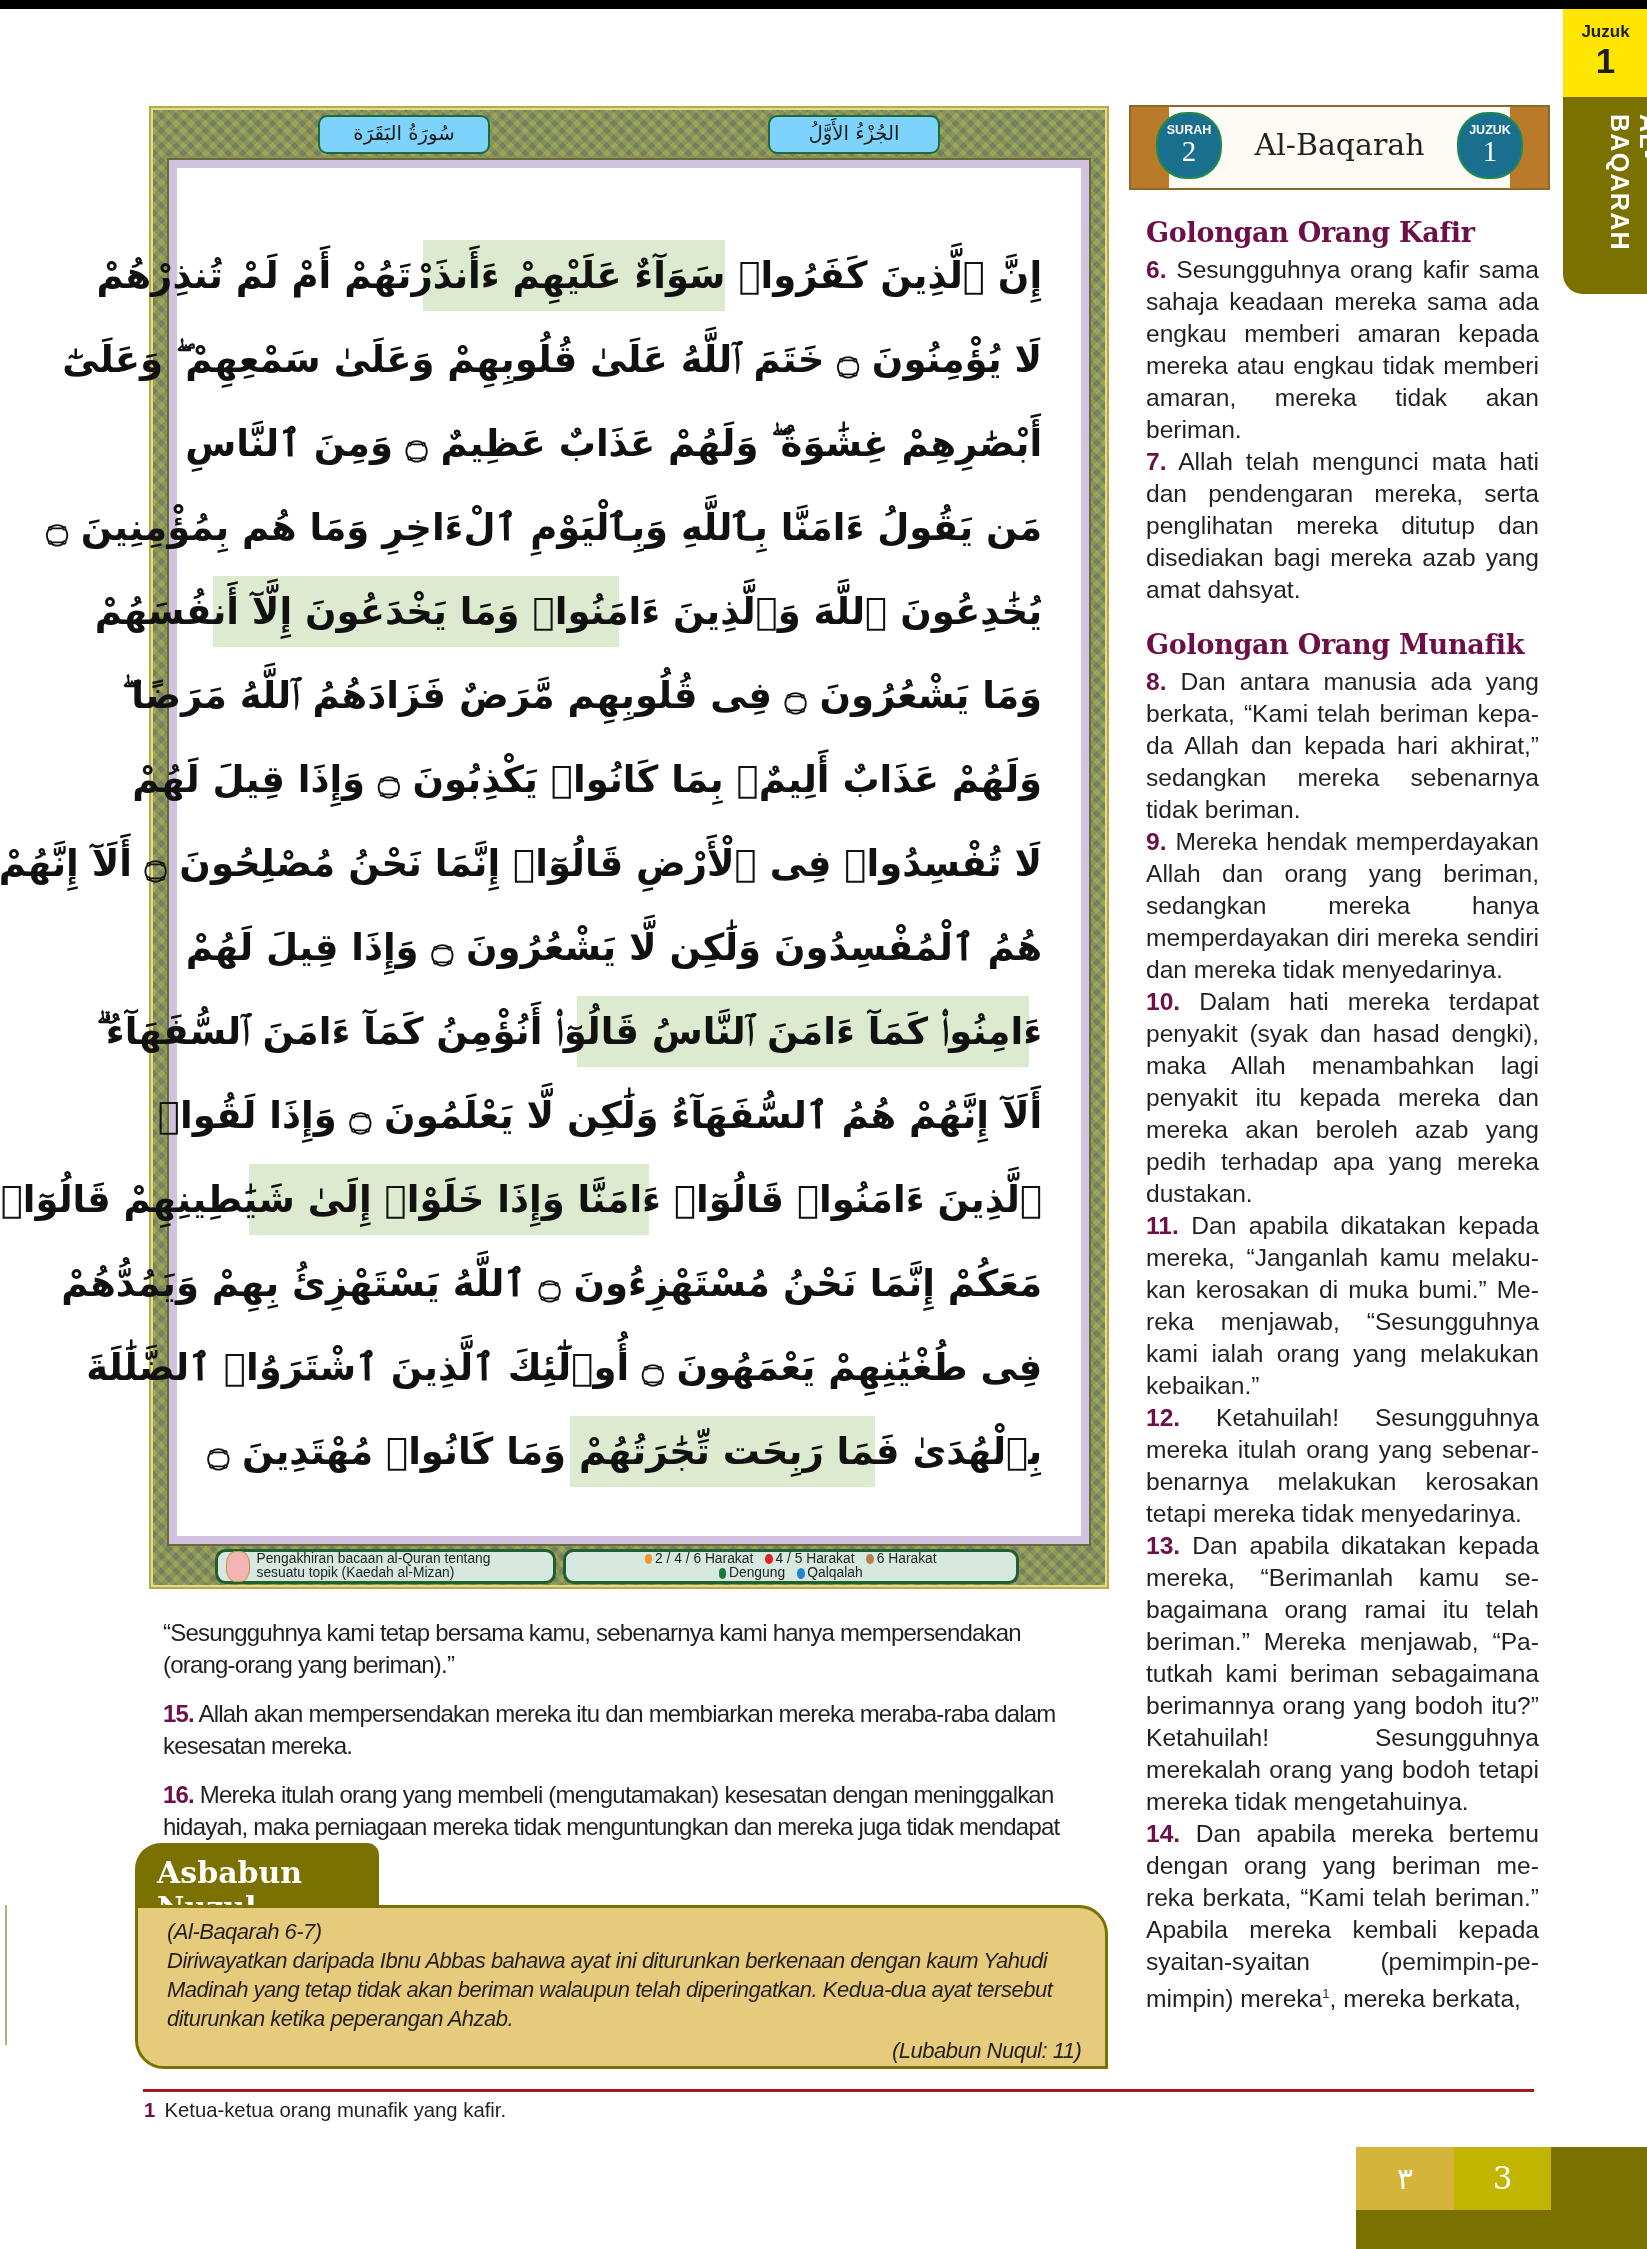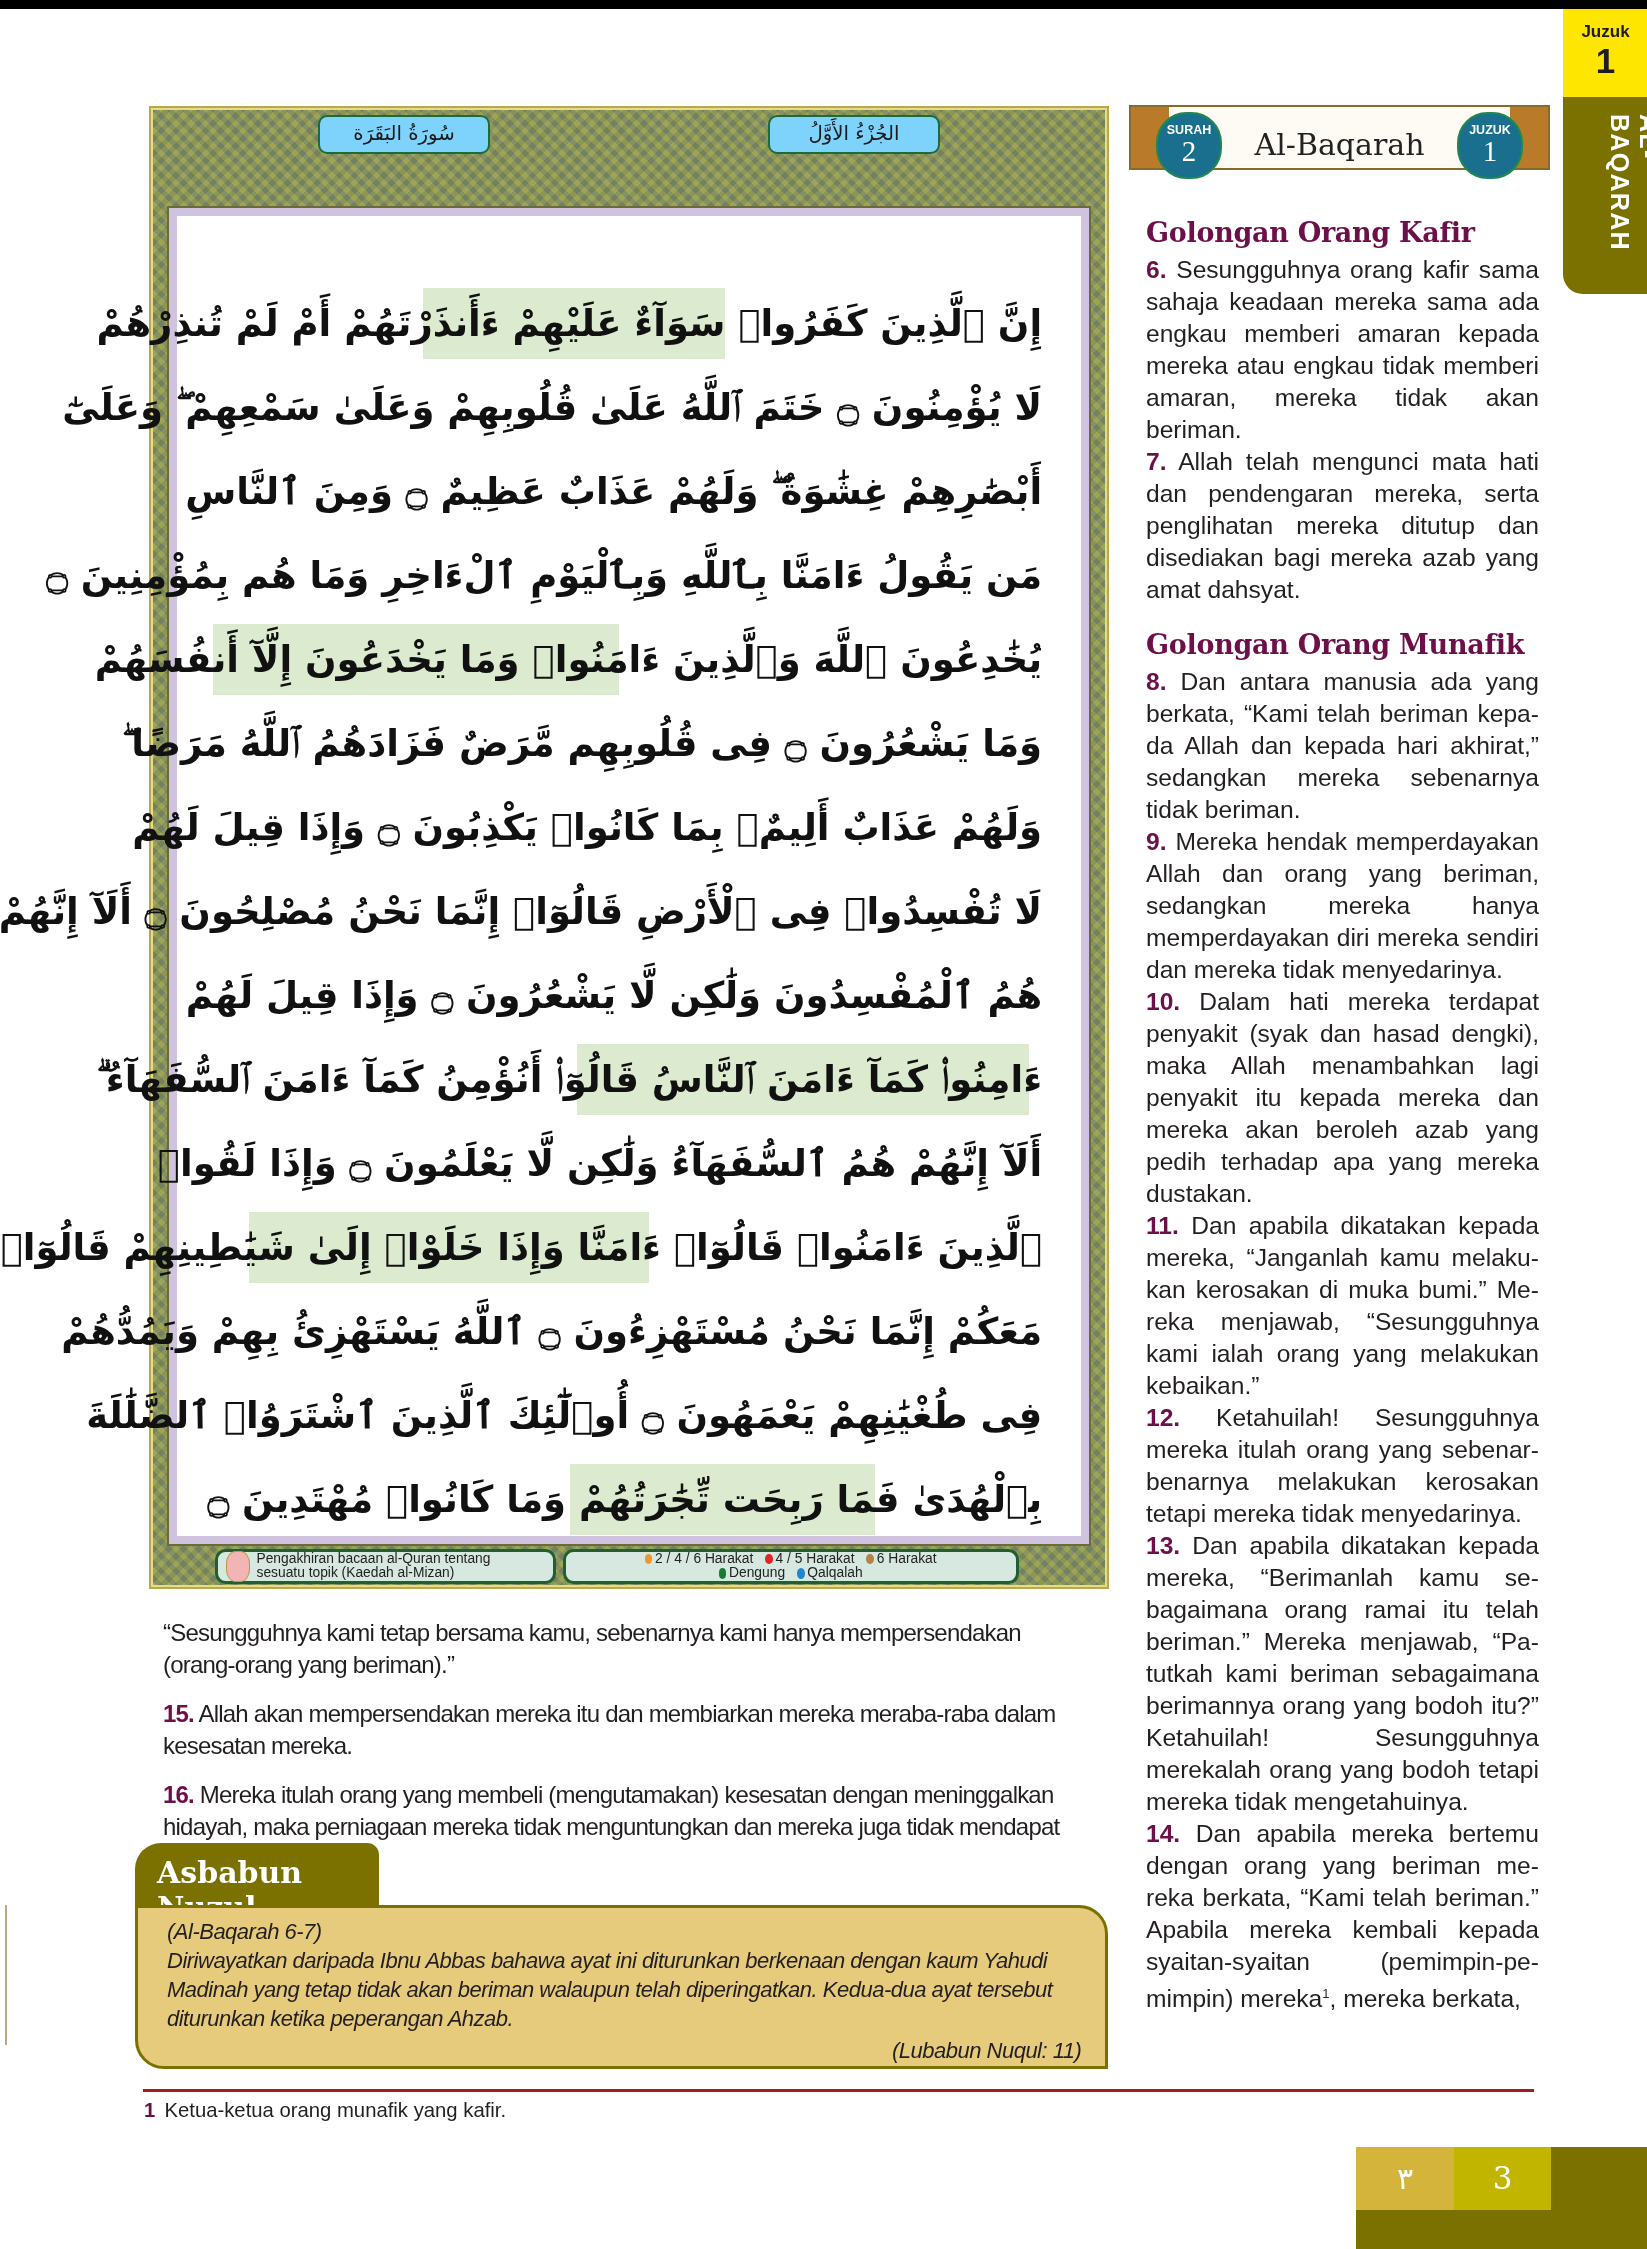"SURAH" .surah-banner { height: 65px -> 85px }
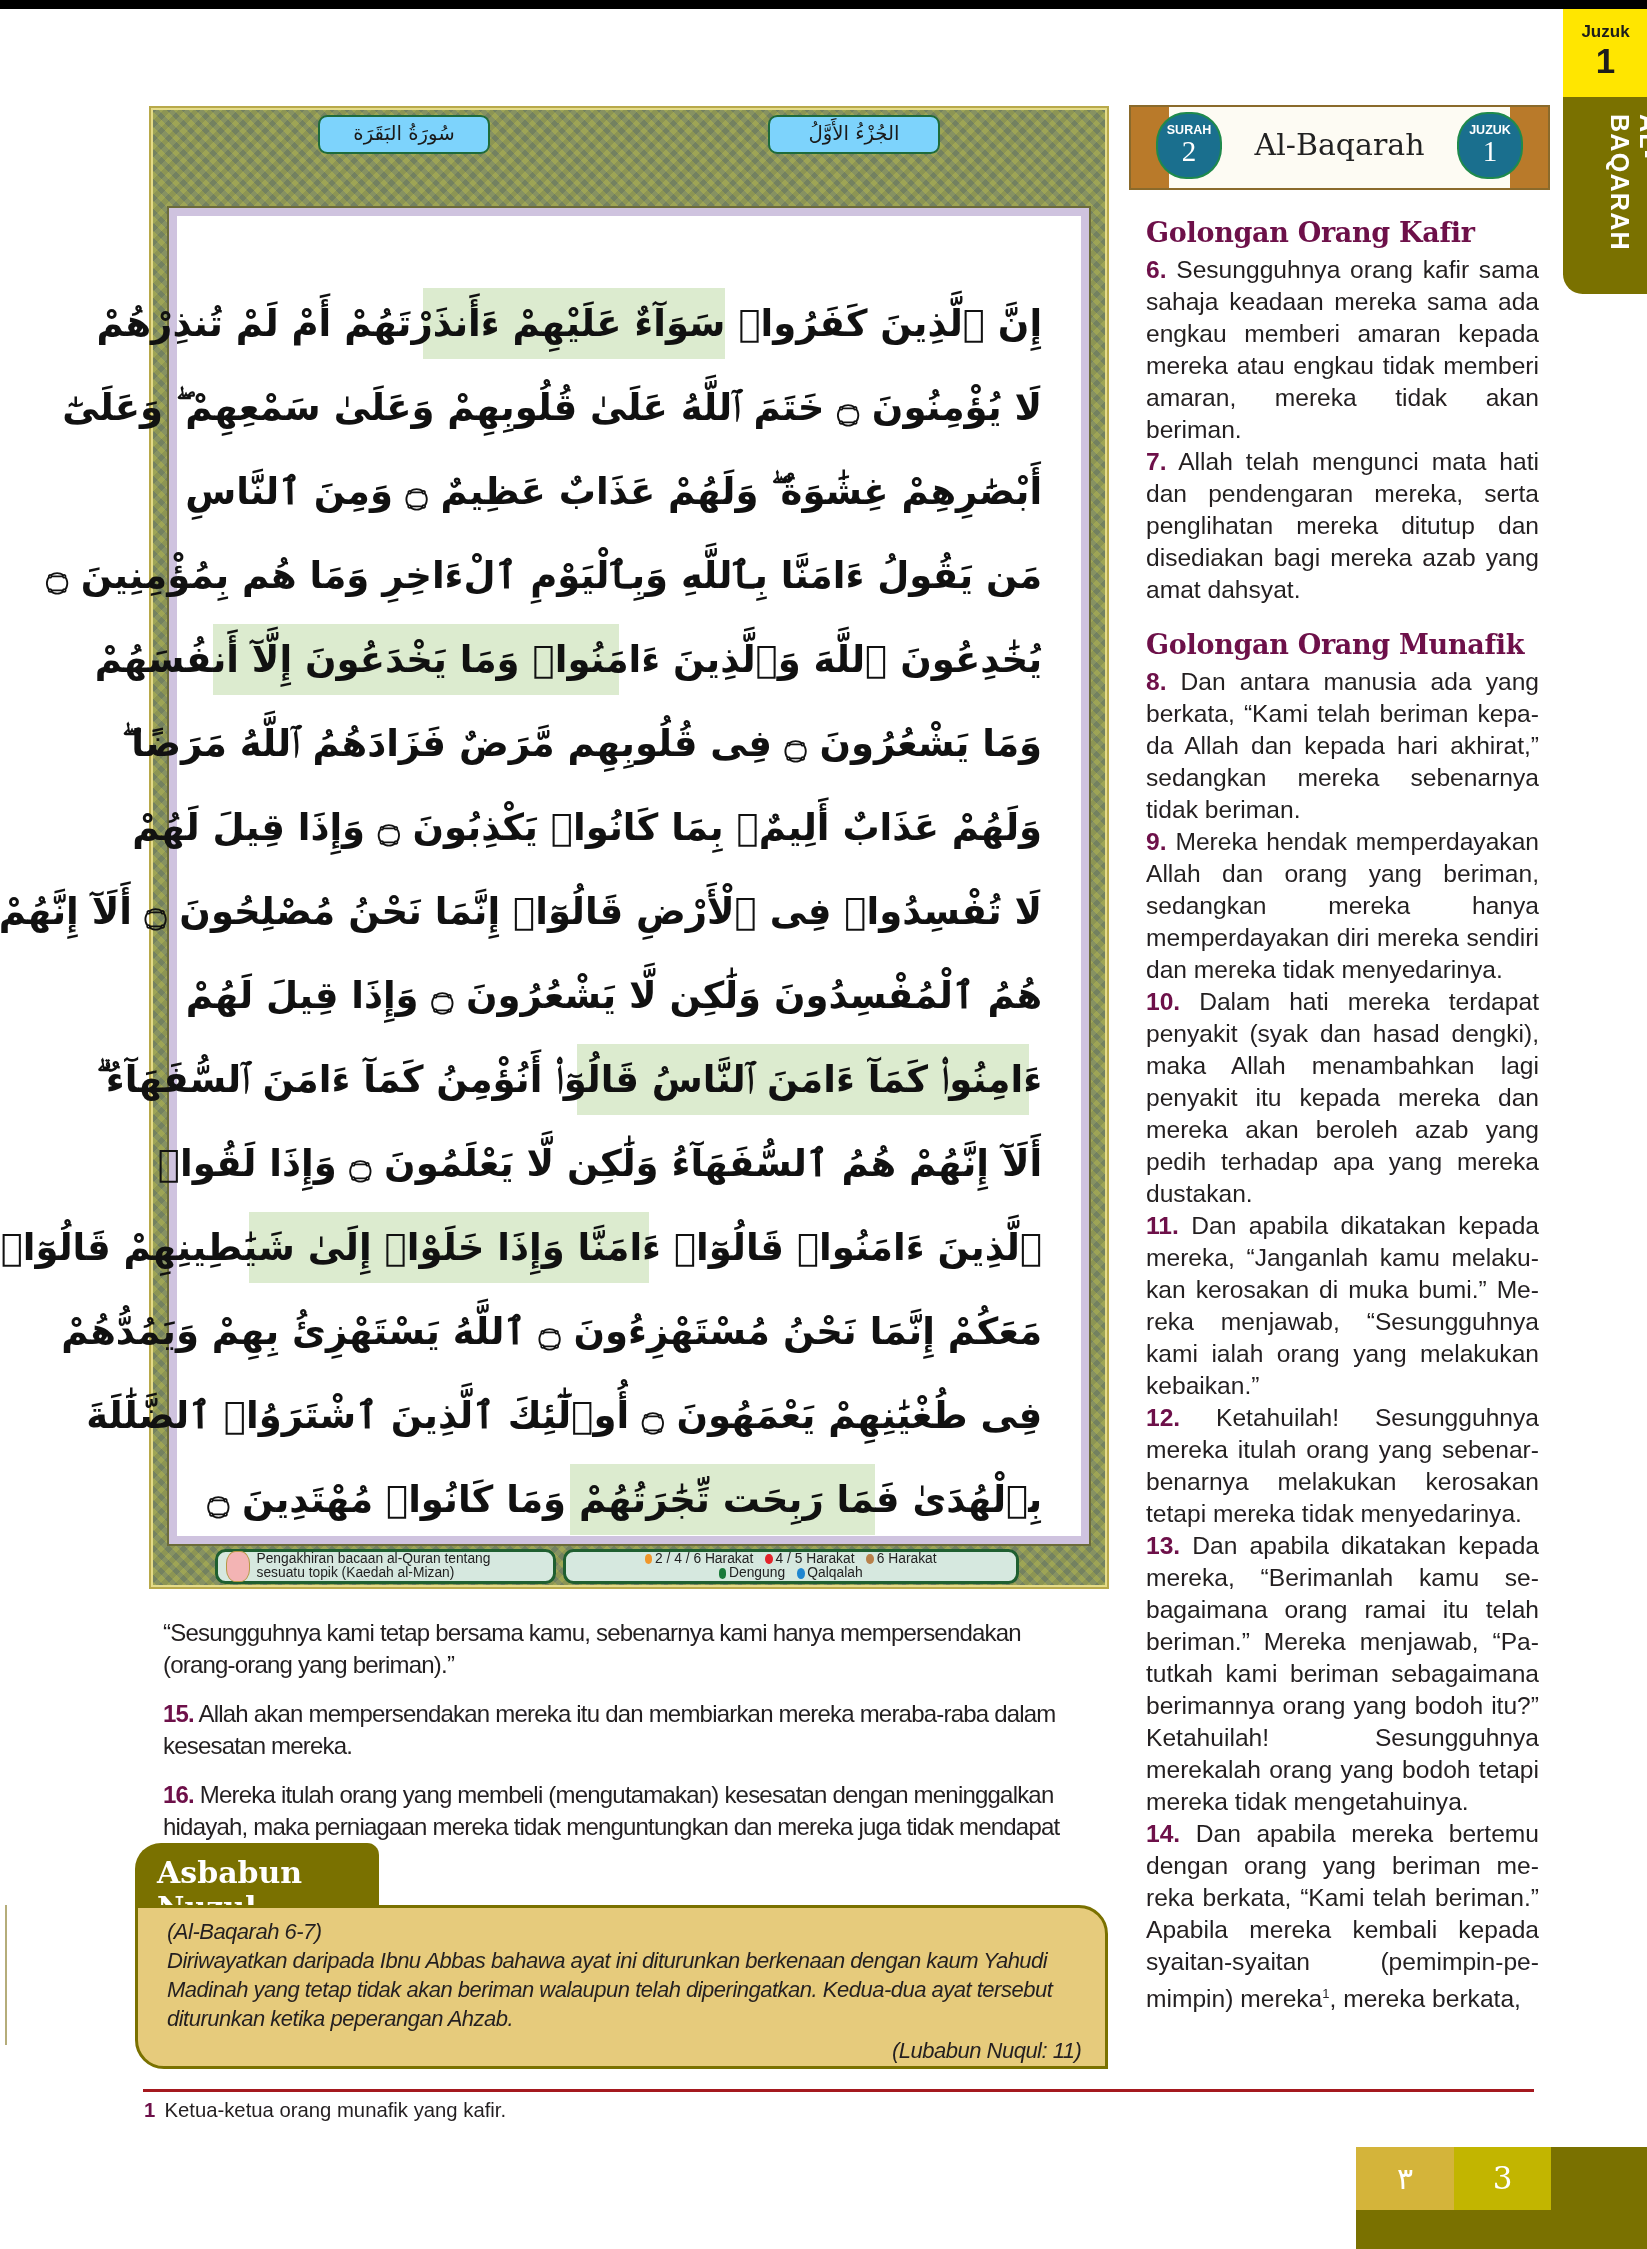"إِنَّ ٱلَّذِينَ كَفَرُوا۟ سَوَآءٌ" .frame-inner { margin-top: 48px -> none }
